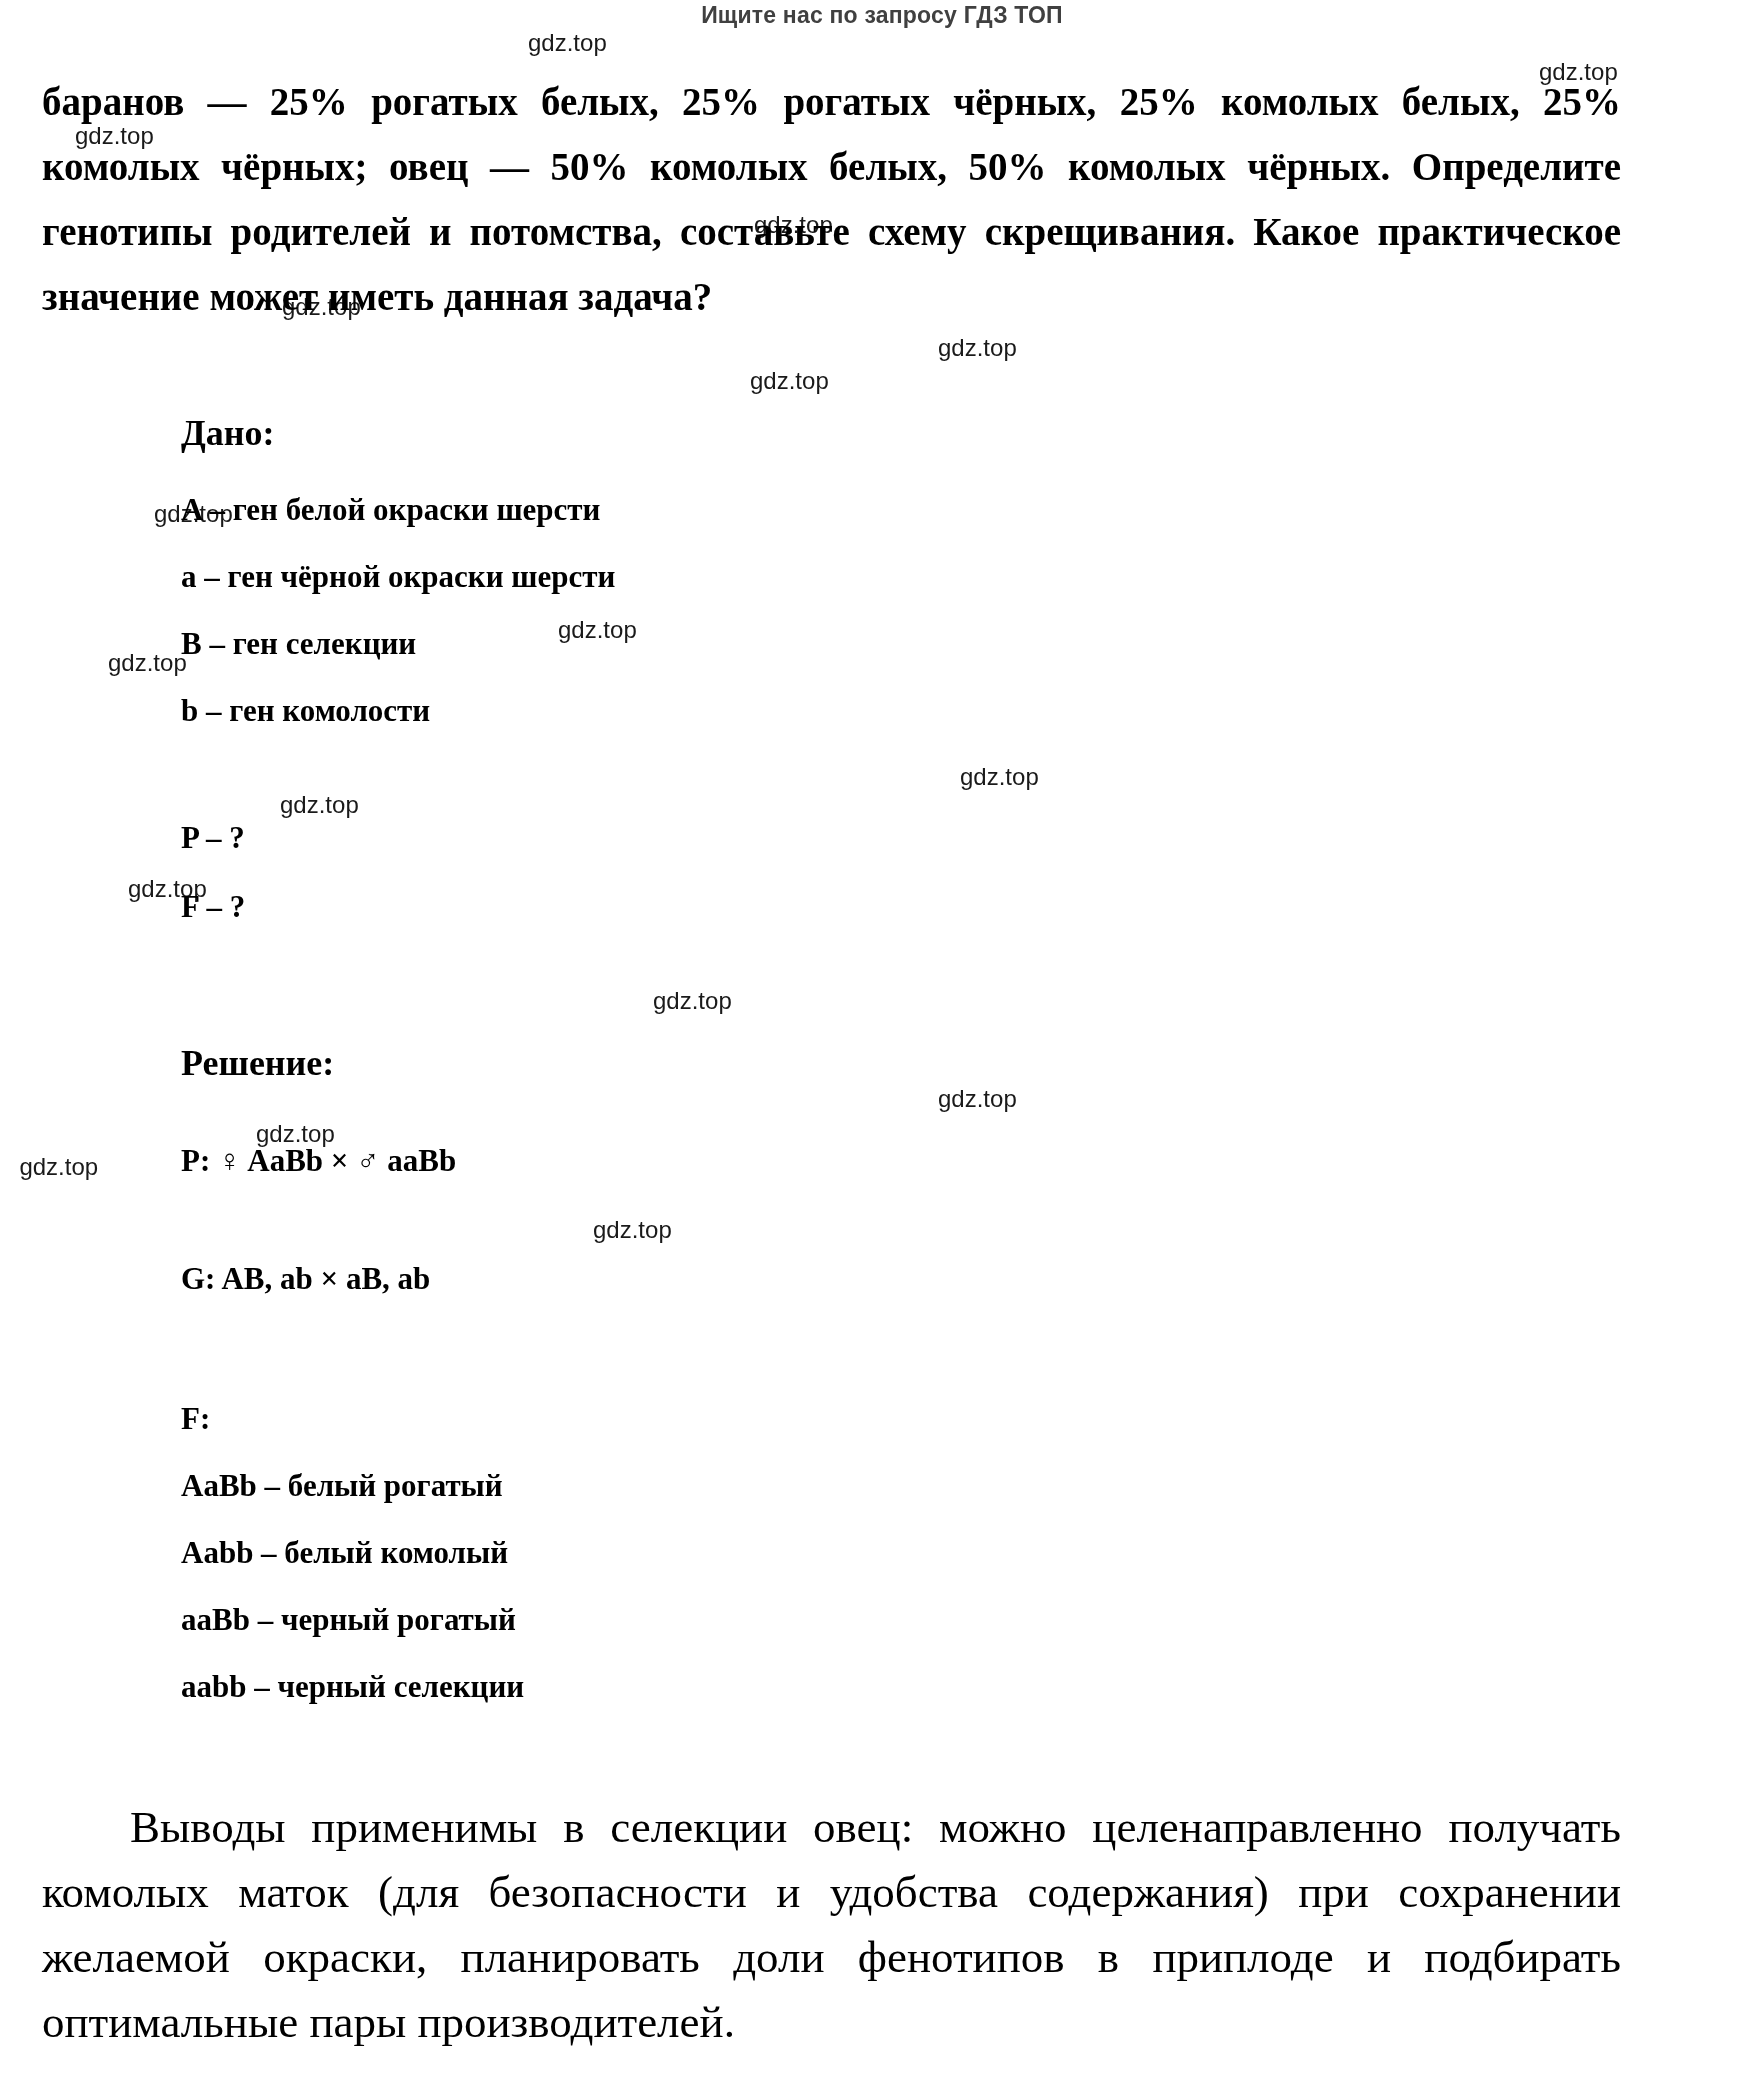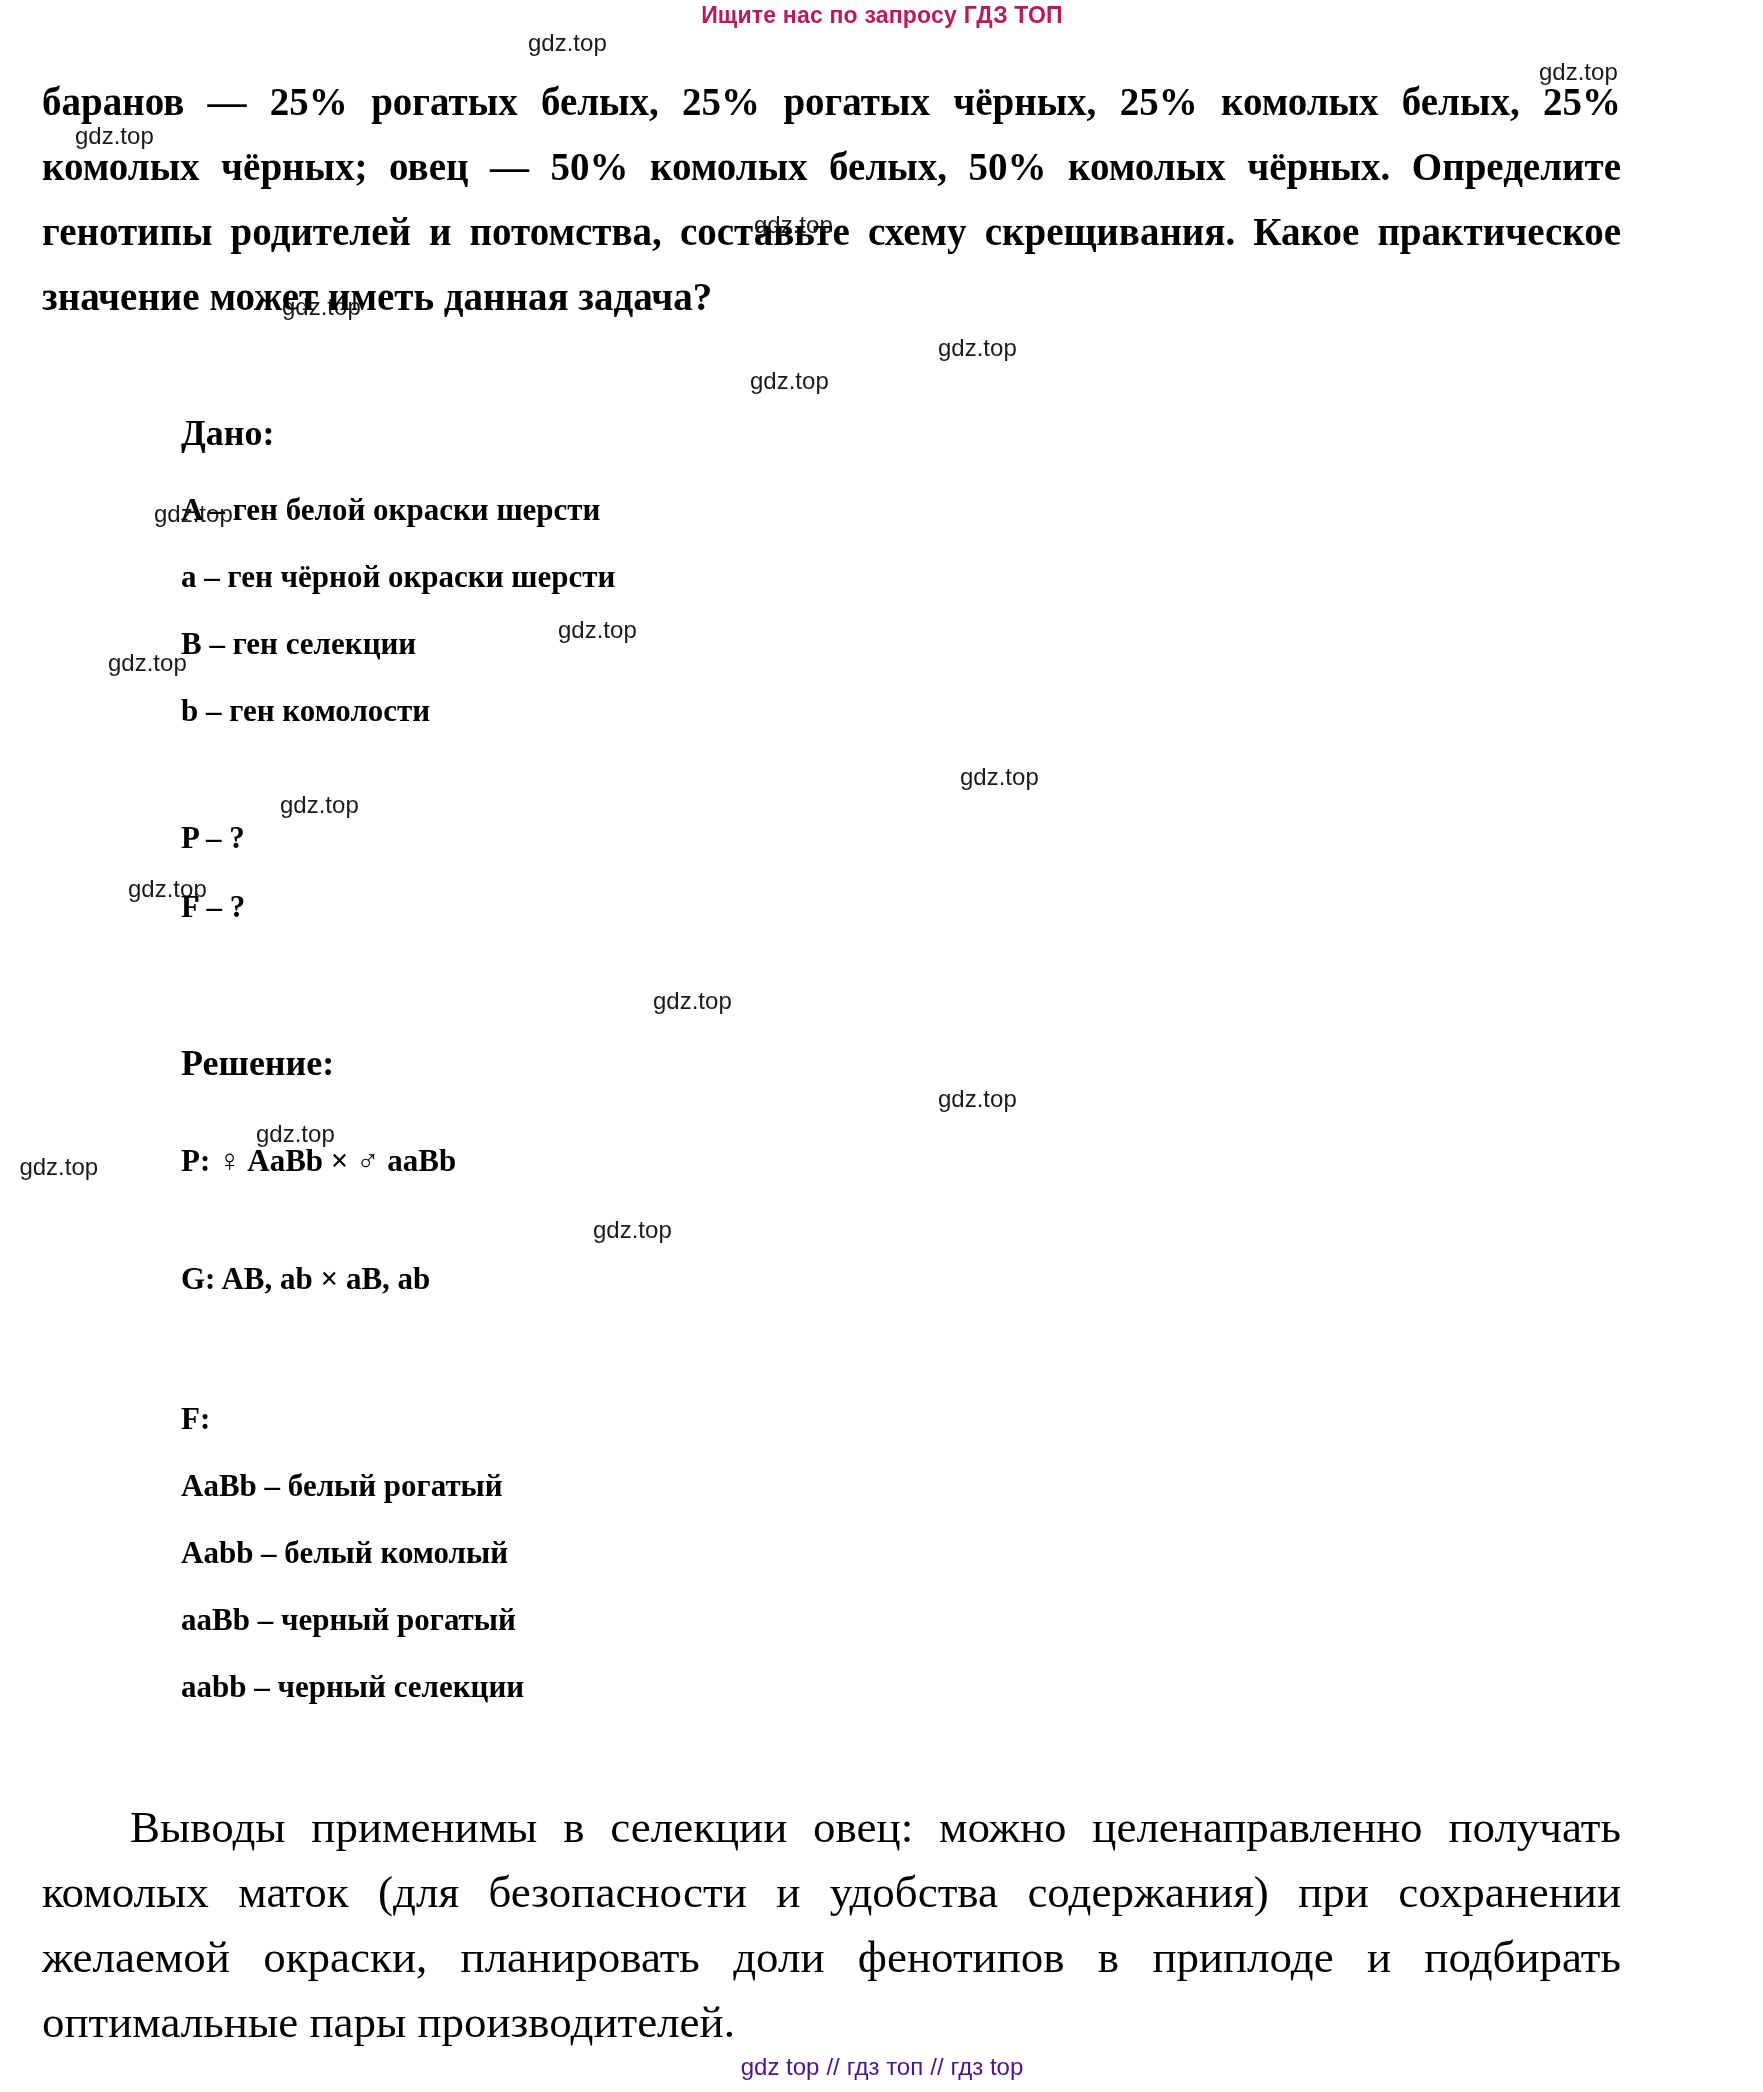"Ищите нас по запросу ГДЗ" div.promo-banner { color: #be185d -> #404040 }
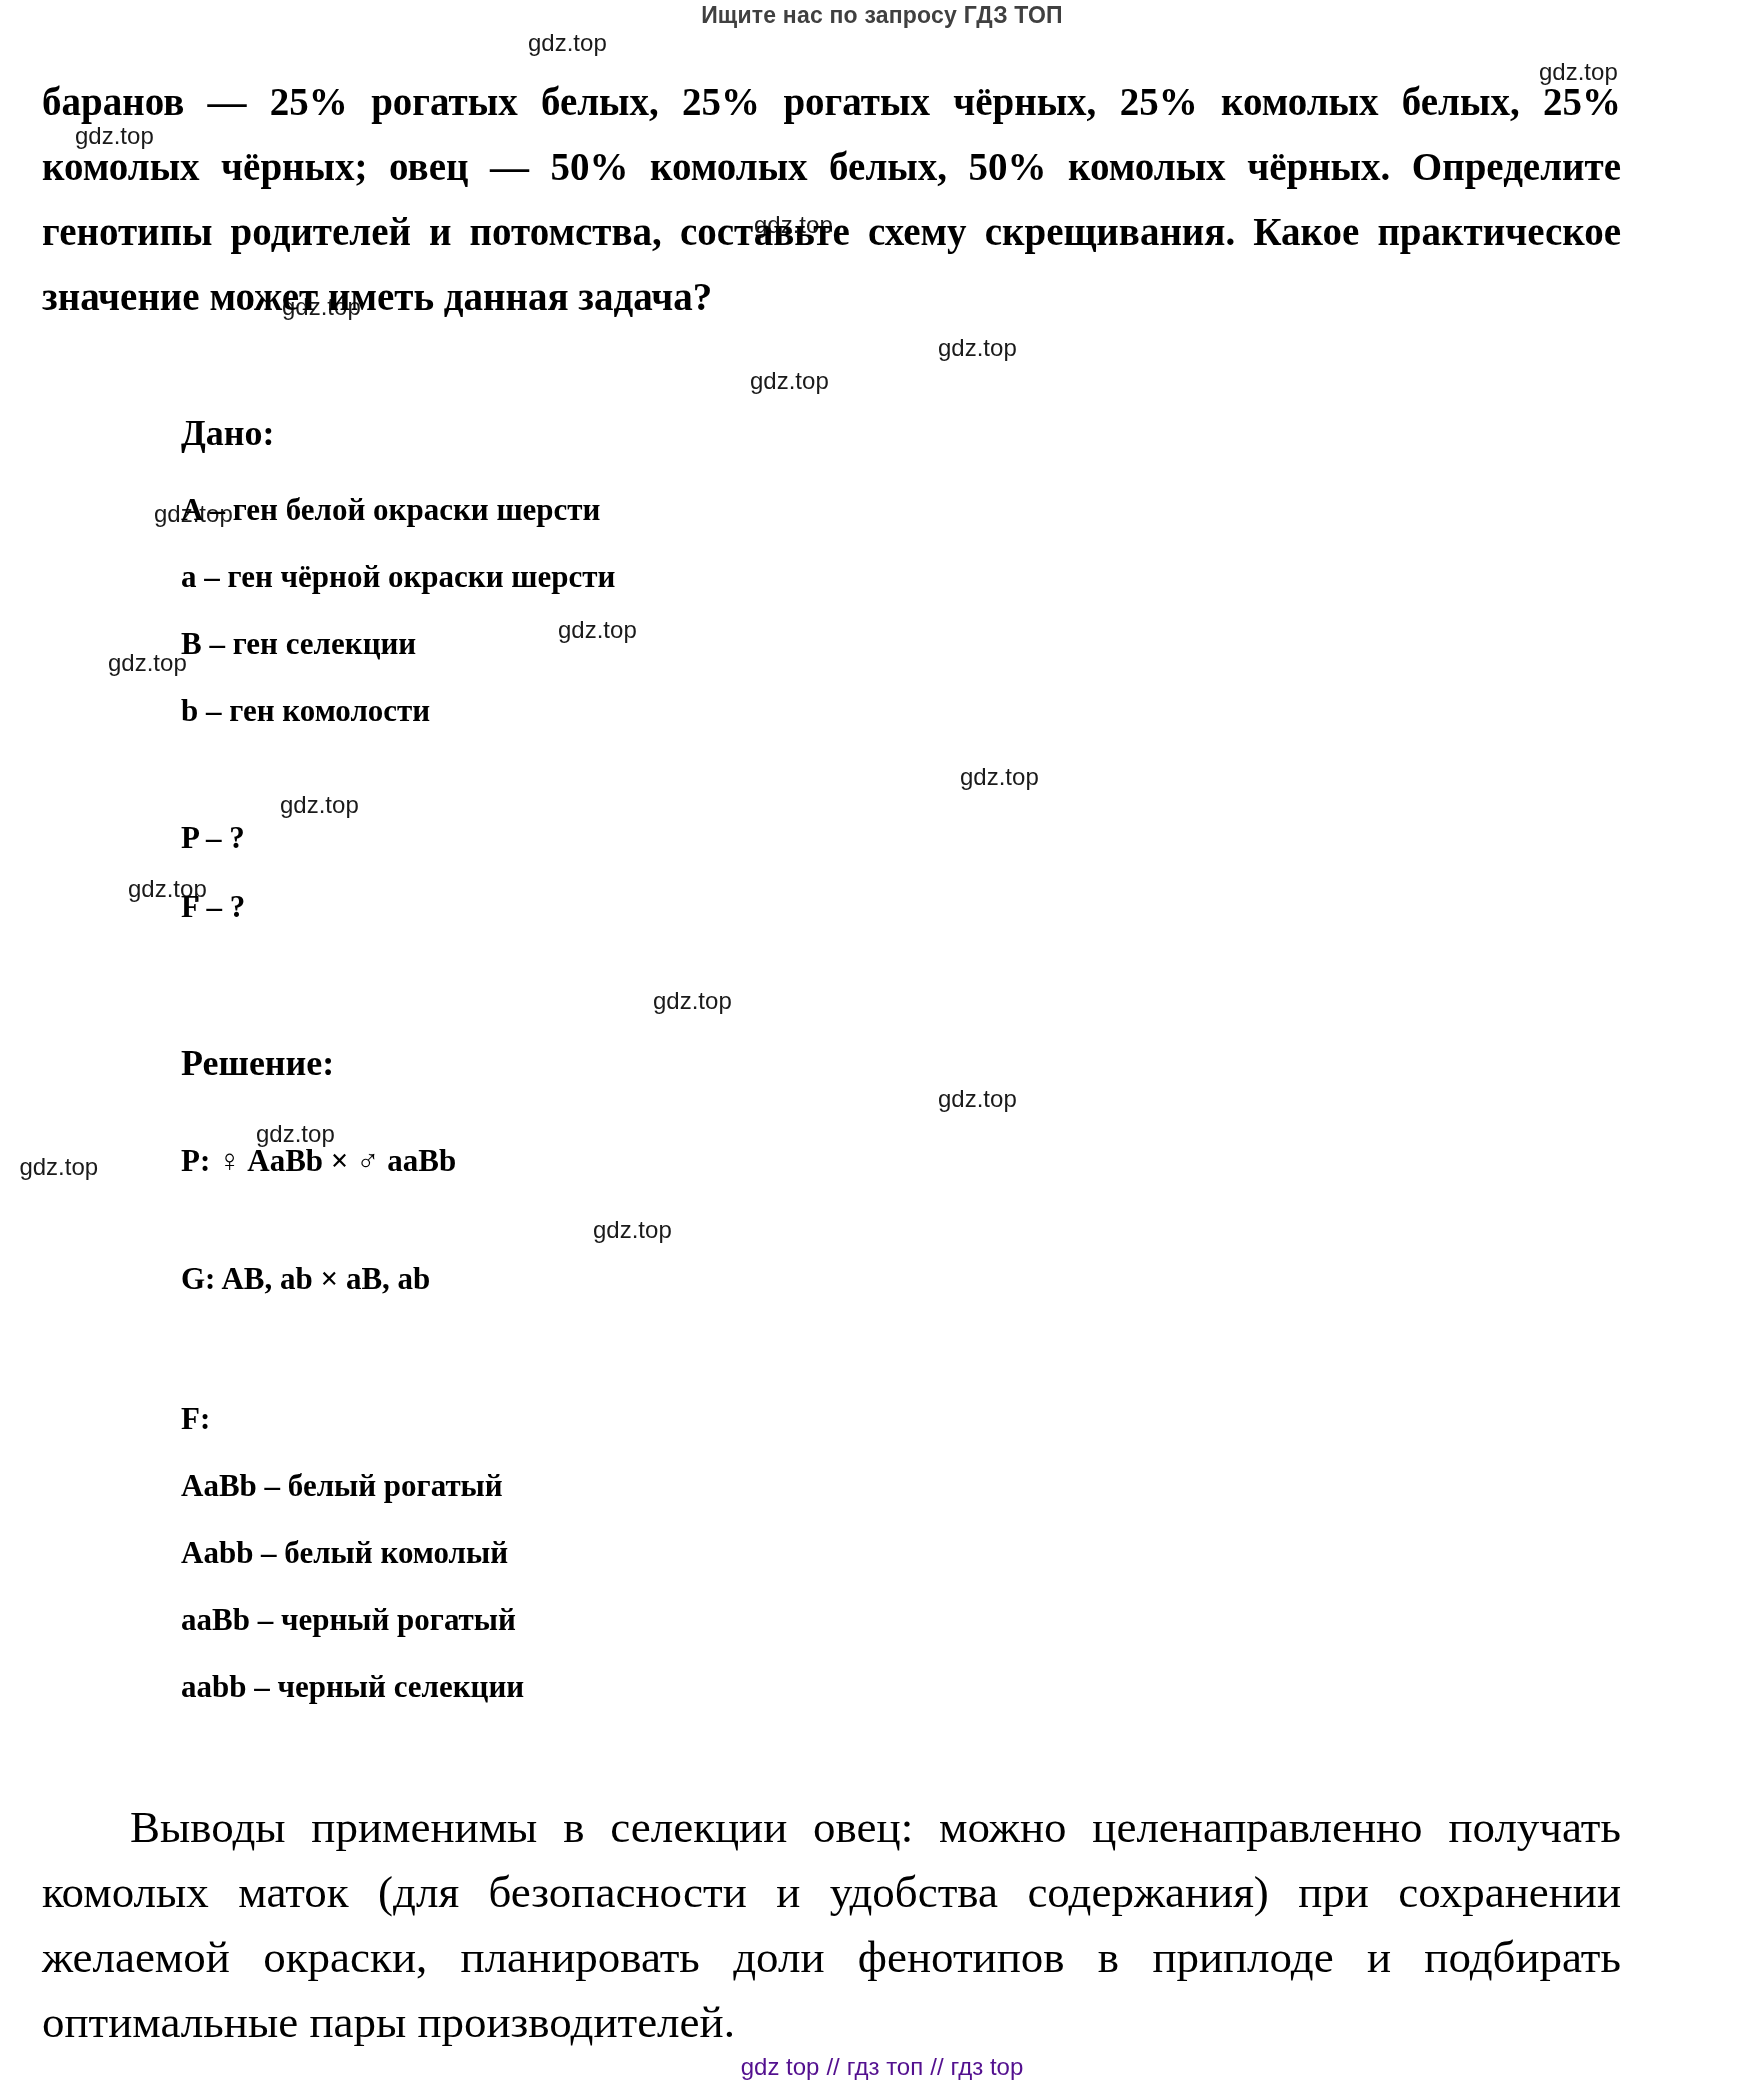"gdz top // гдз топ" div.footer-links { html: <div> <span>gdz top</span><span>//</span><span>гдз топ</span><span>//</span><span>гдз top</span> </div> -> none }
